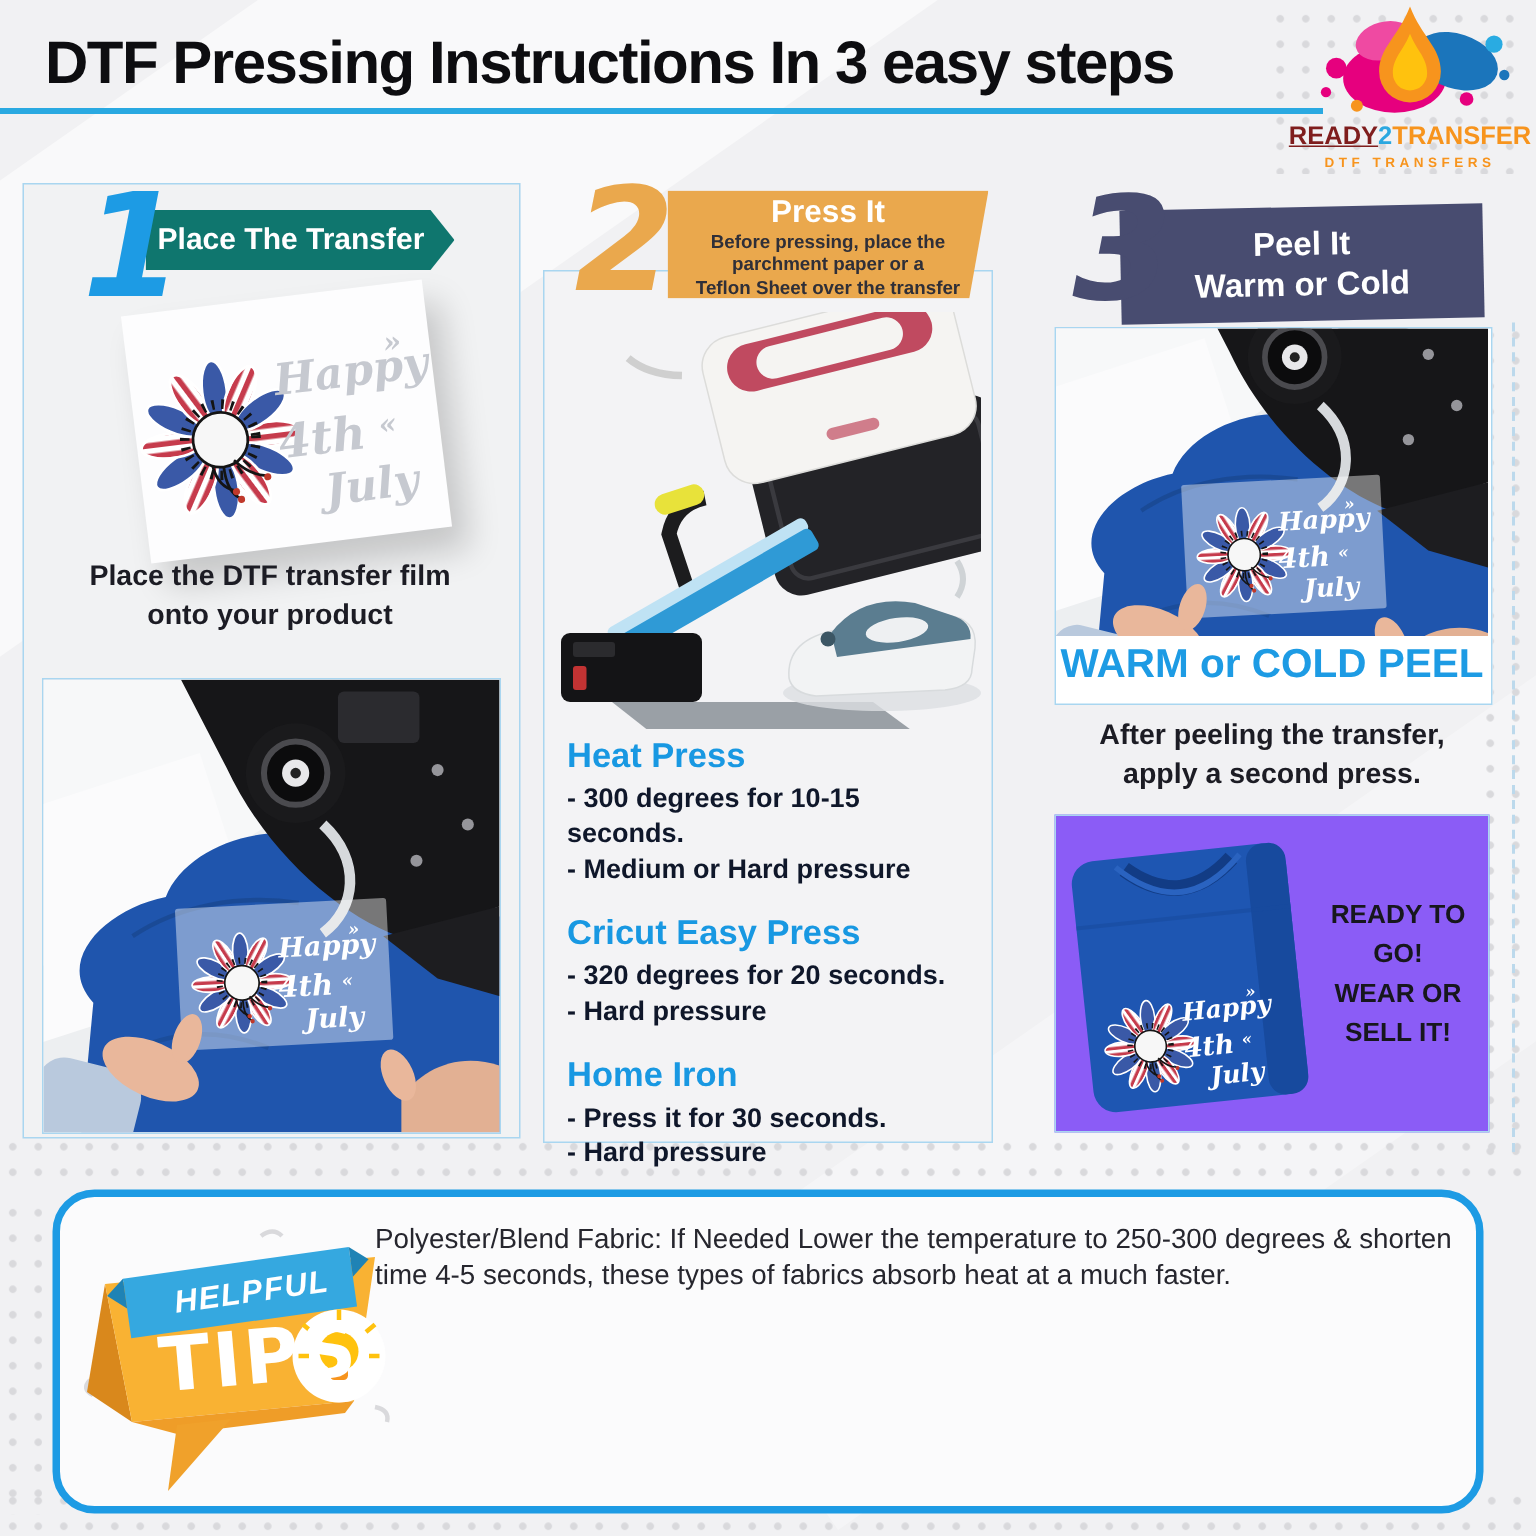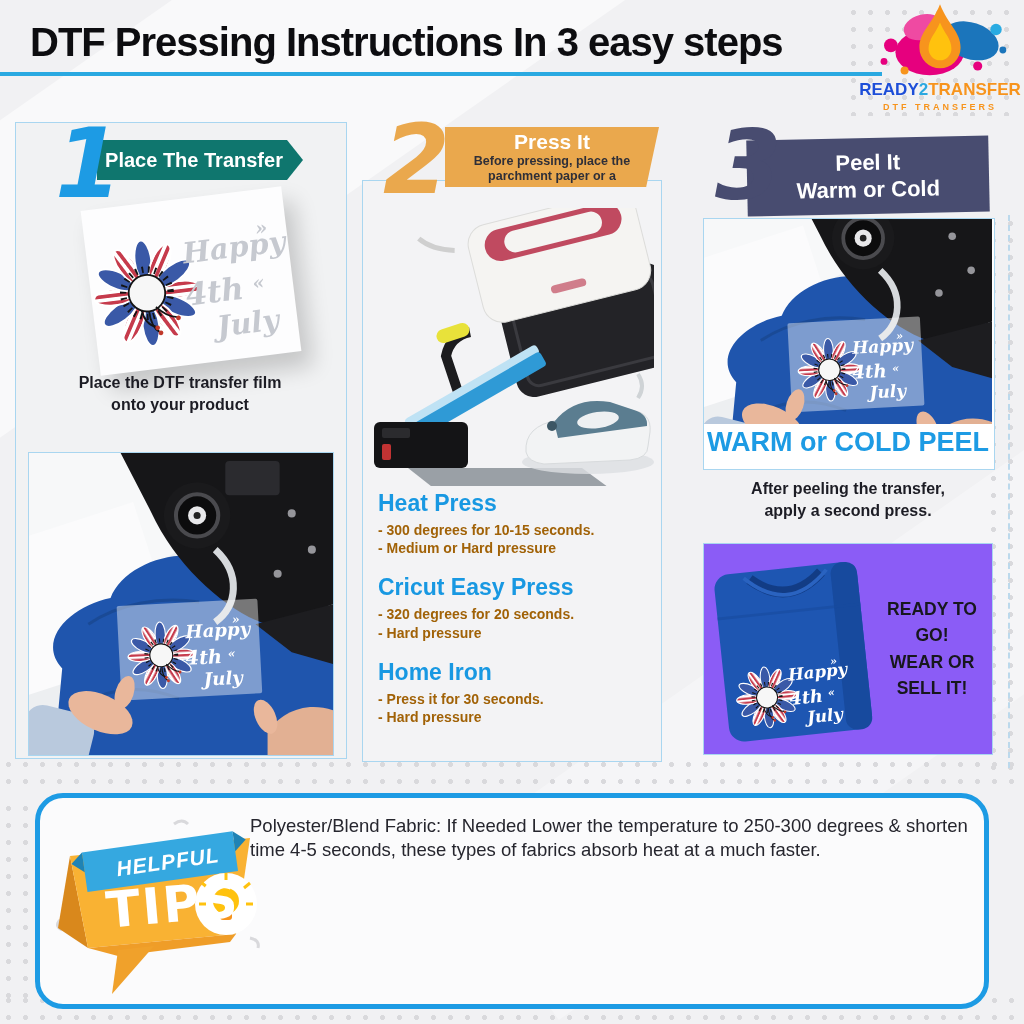"READY" .brand-ready { color: #1d4ed8 -> #7f1d1d; text-decoration: none -> underline }
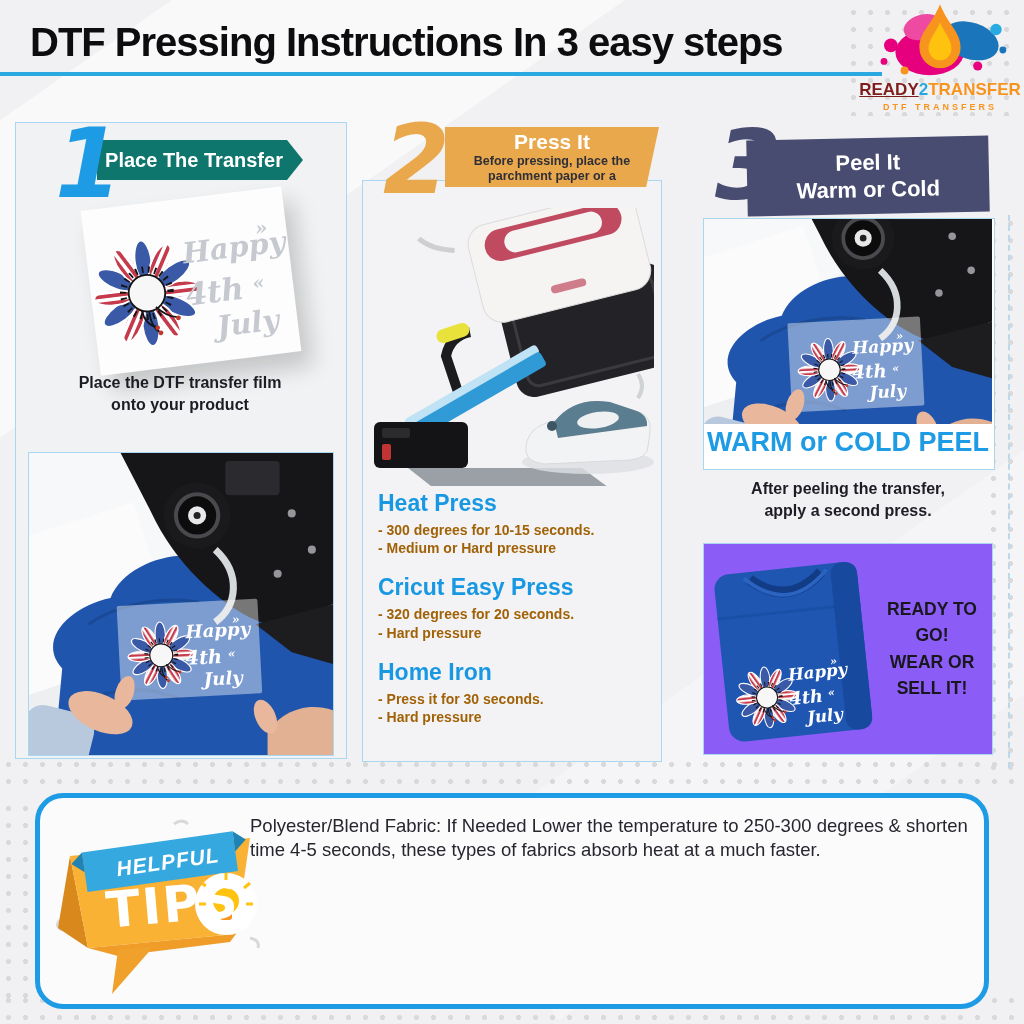"Press It" .banner2 { height: 60px -> 72px }
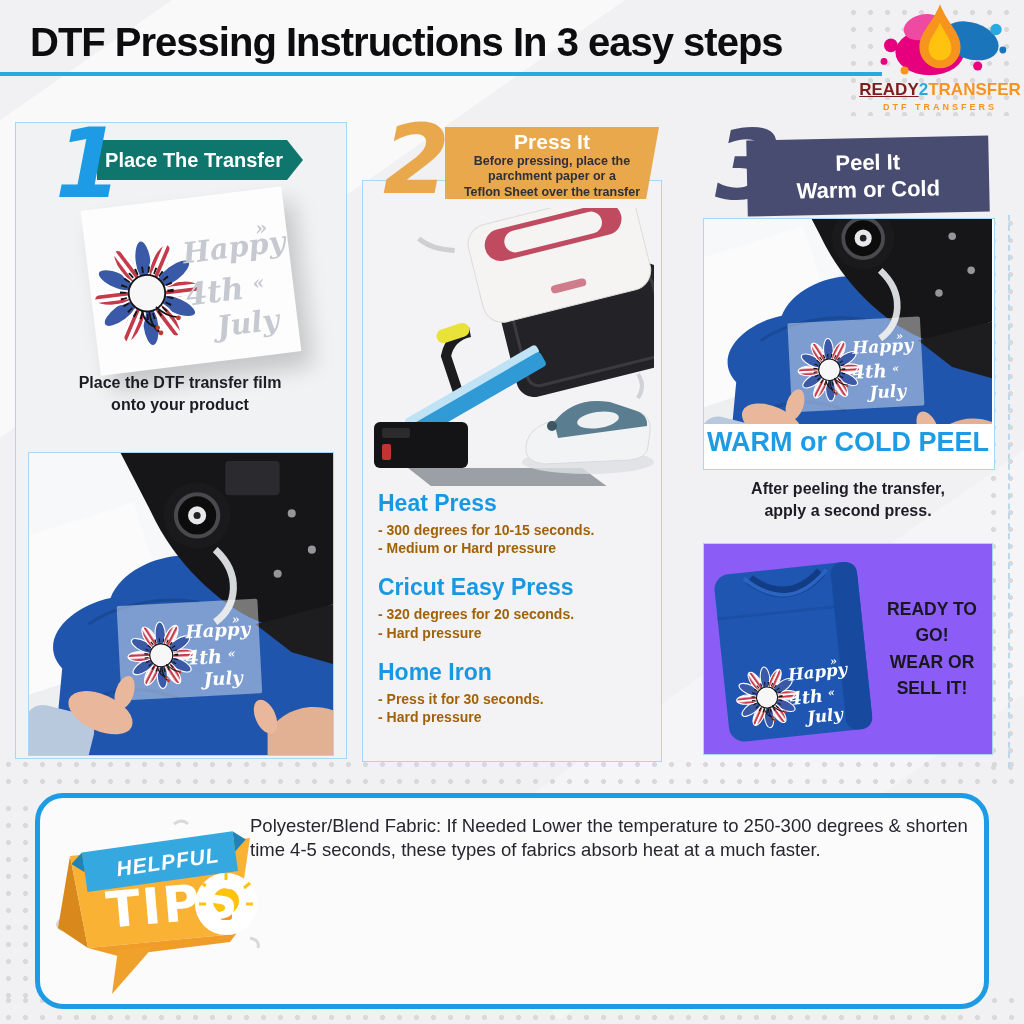"Place the DTF transfer film" .caption { font-size: 16px -> 19px }
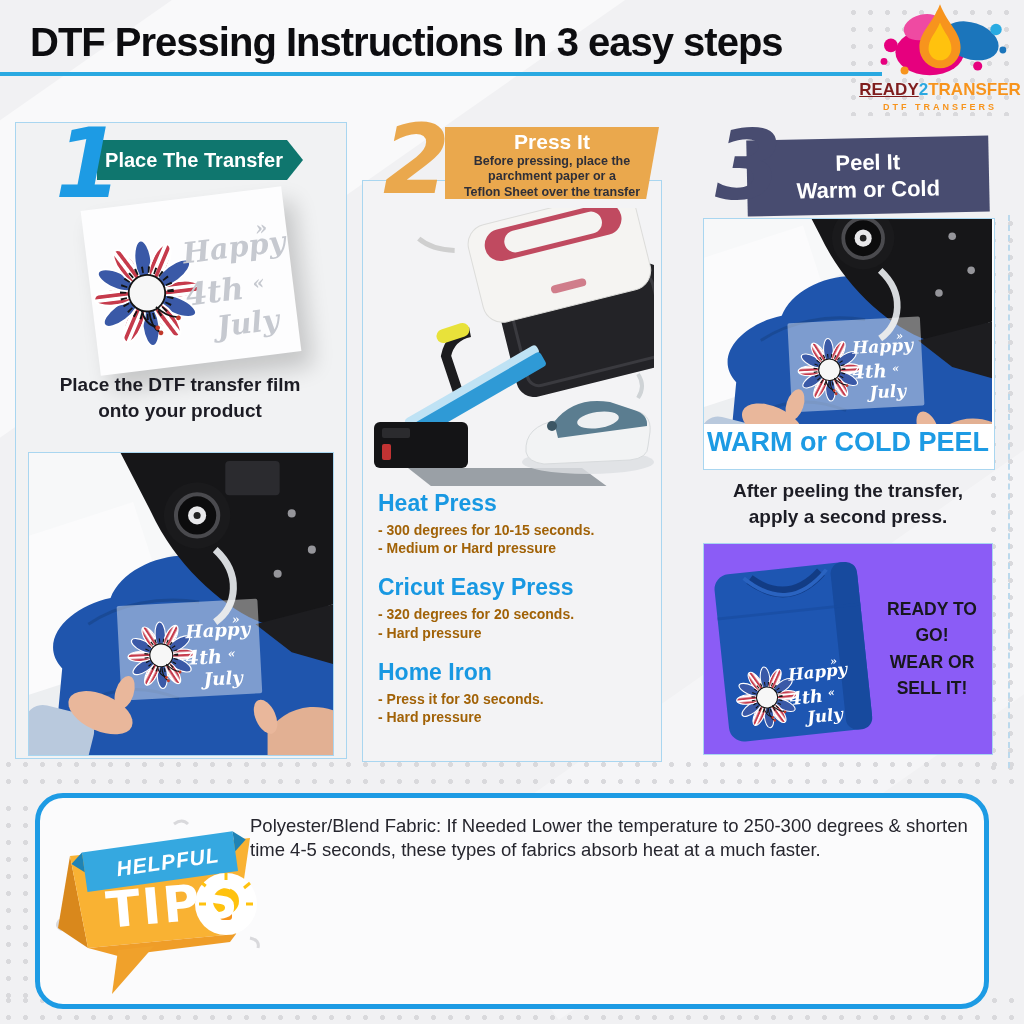"- 300 degrees for 10-15" .method .ln { color: #a16207 -> #0f172a; font-size: 14px -> 18px }
